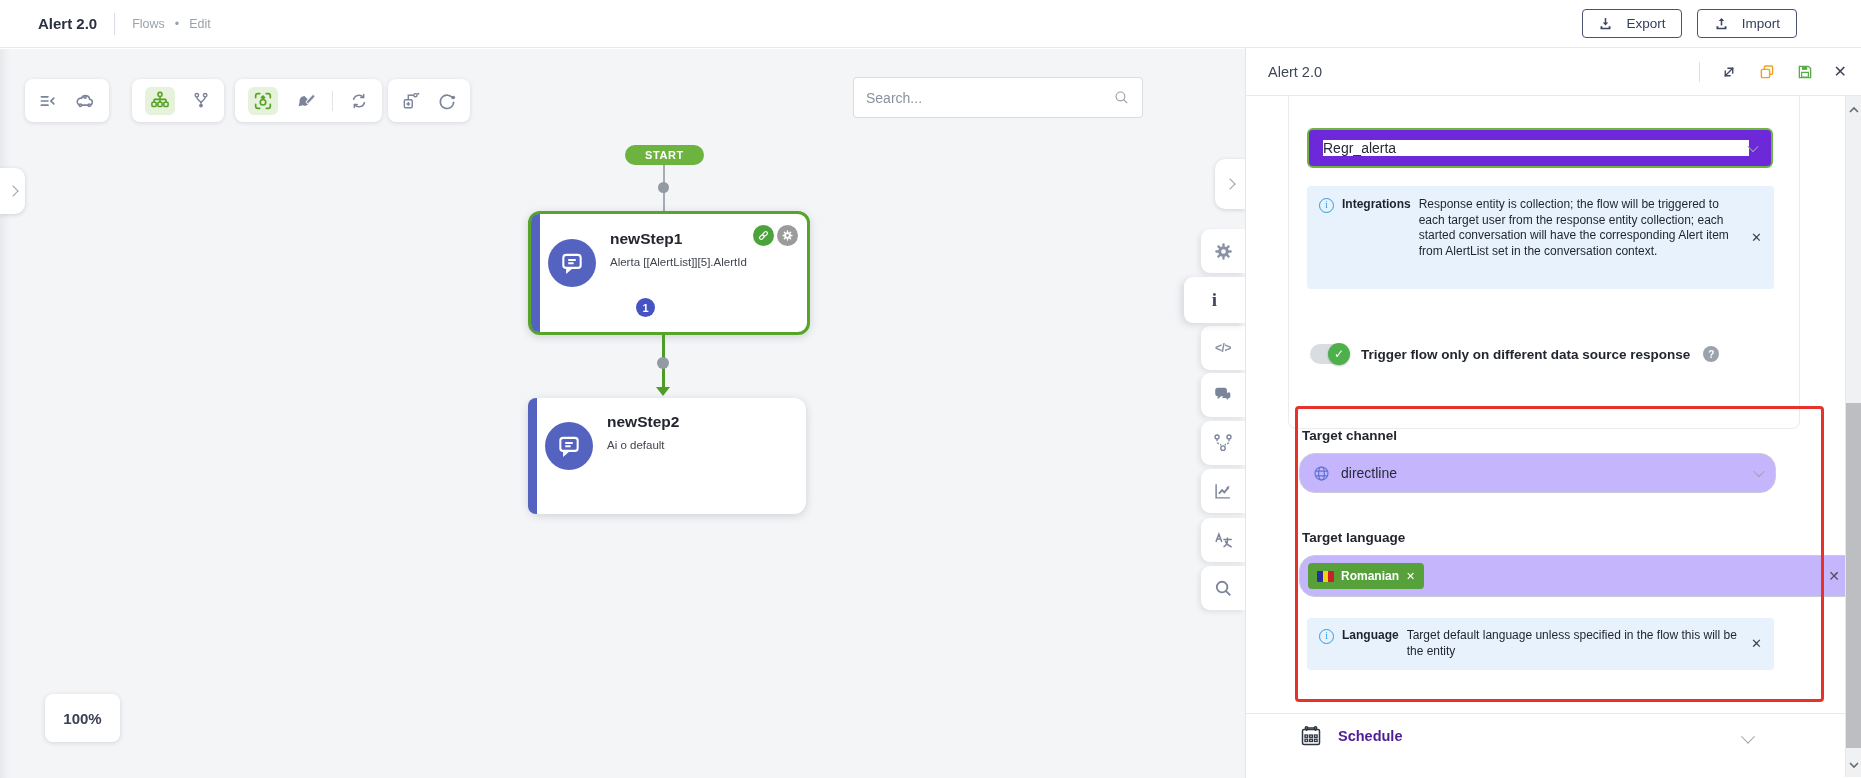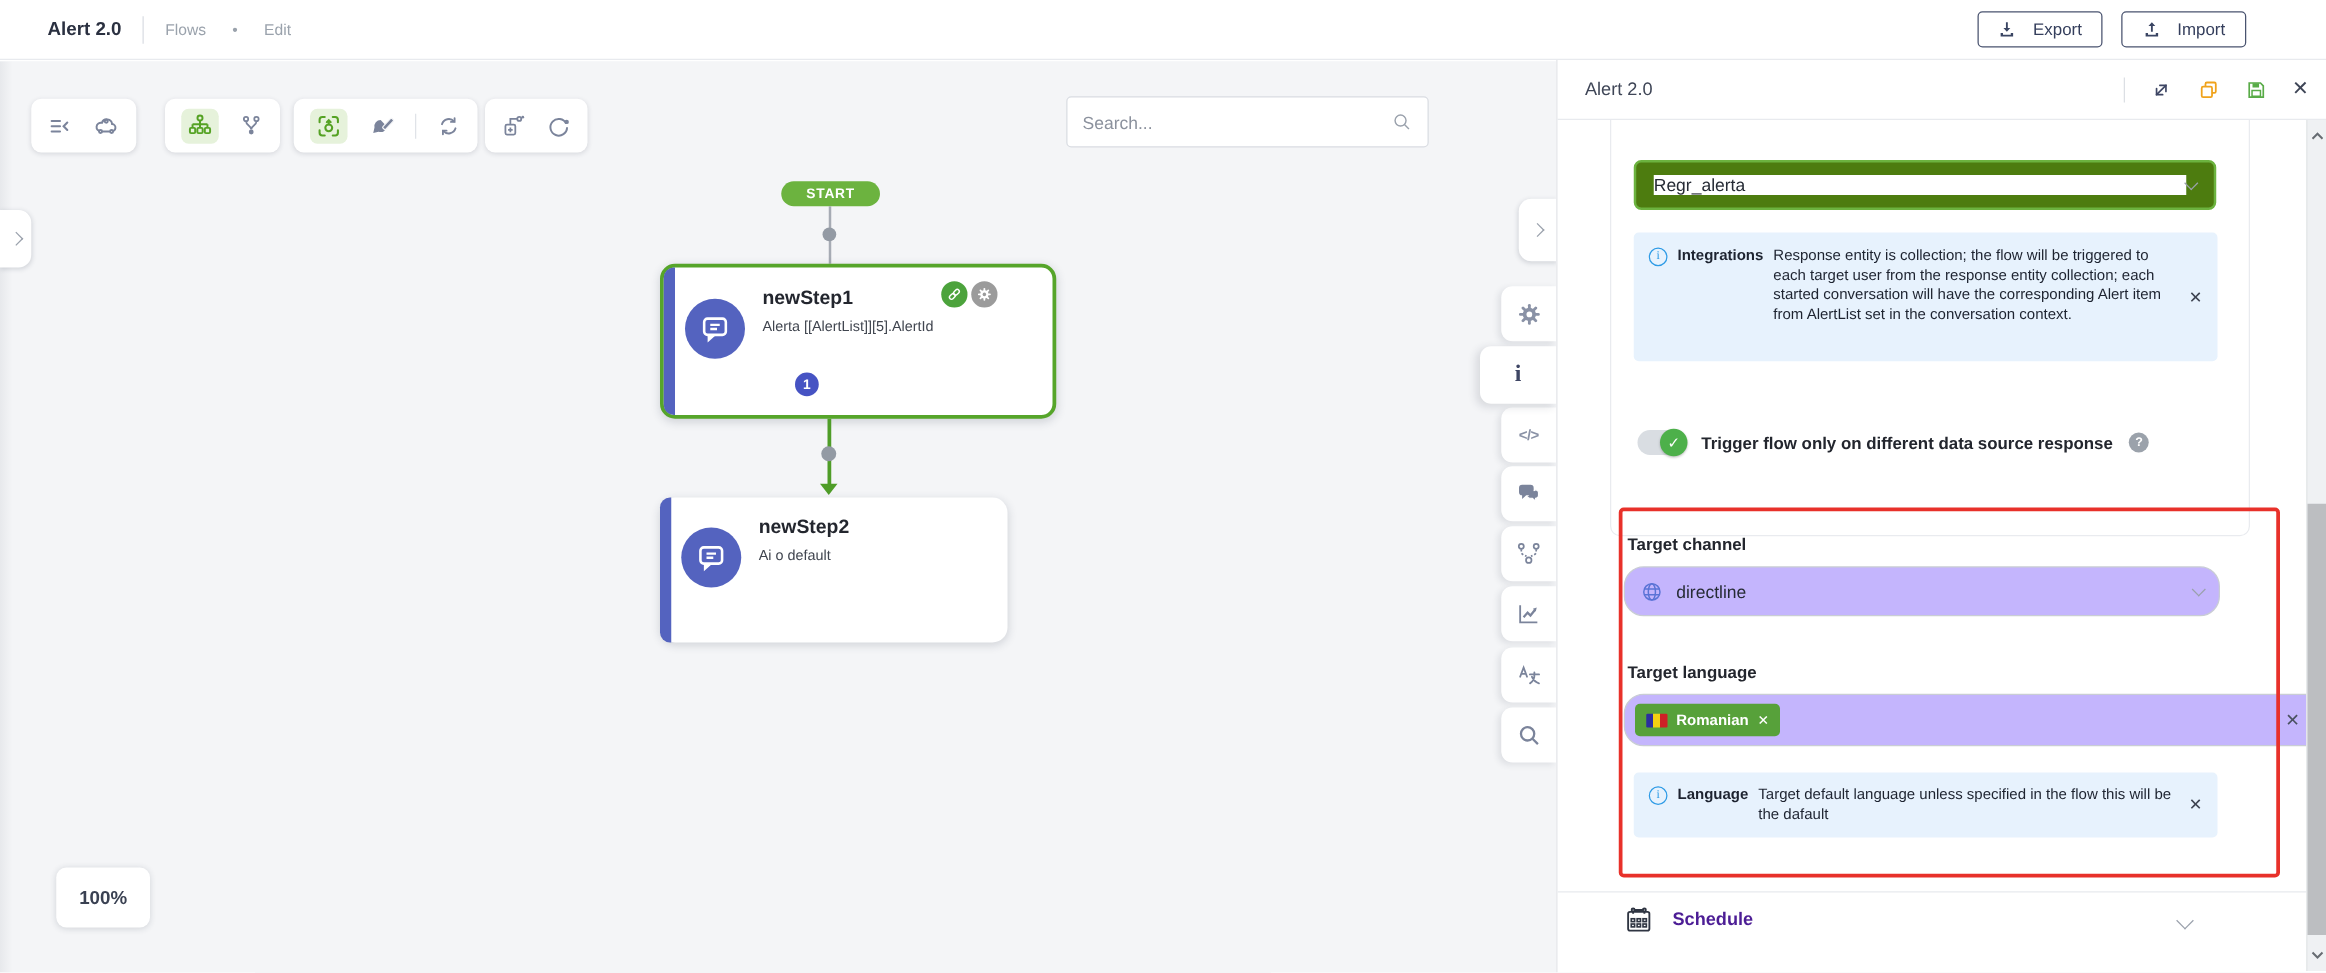"Flows" .tb-crumbs { gap: 21px -> 10px }
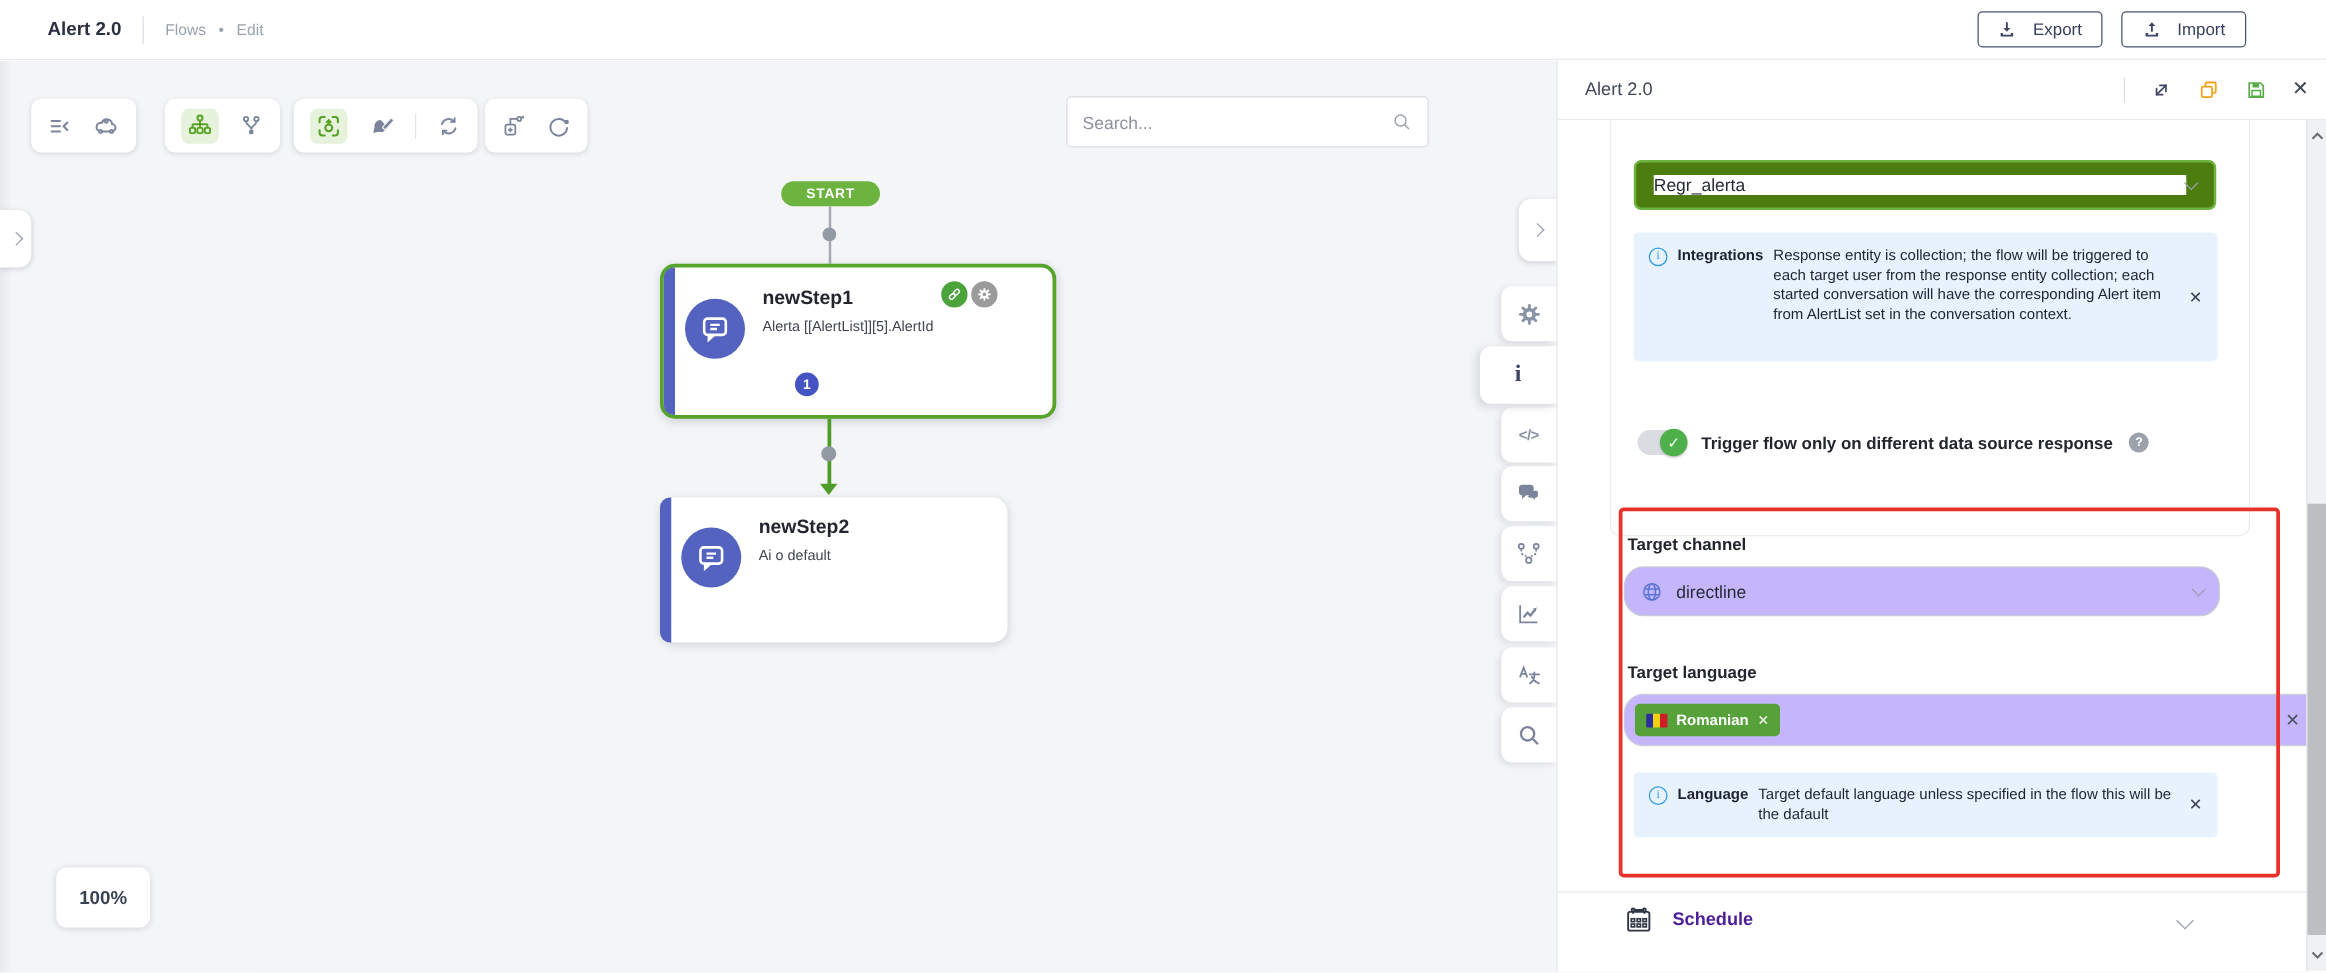"Regr_alerta" .flow-select { background: #4d7c0f -> #6d28d9 }
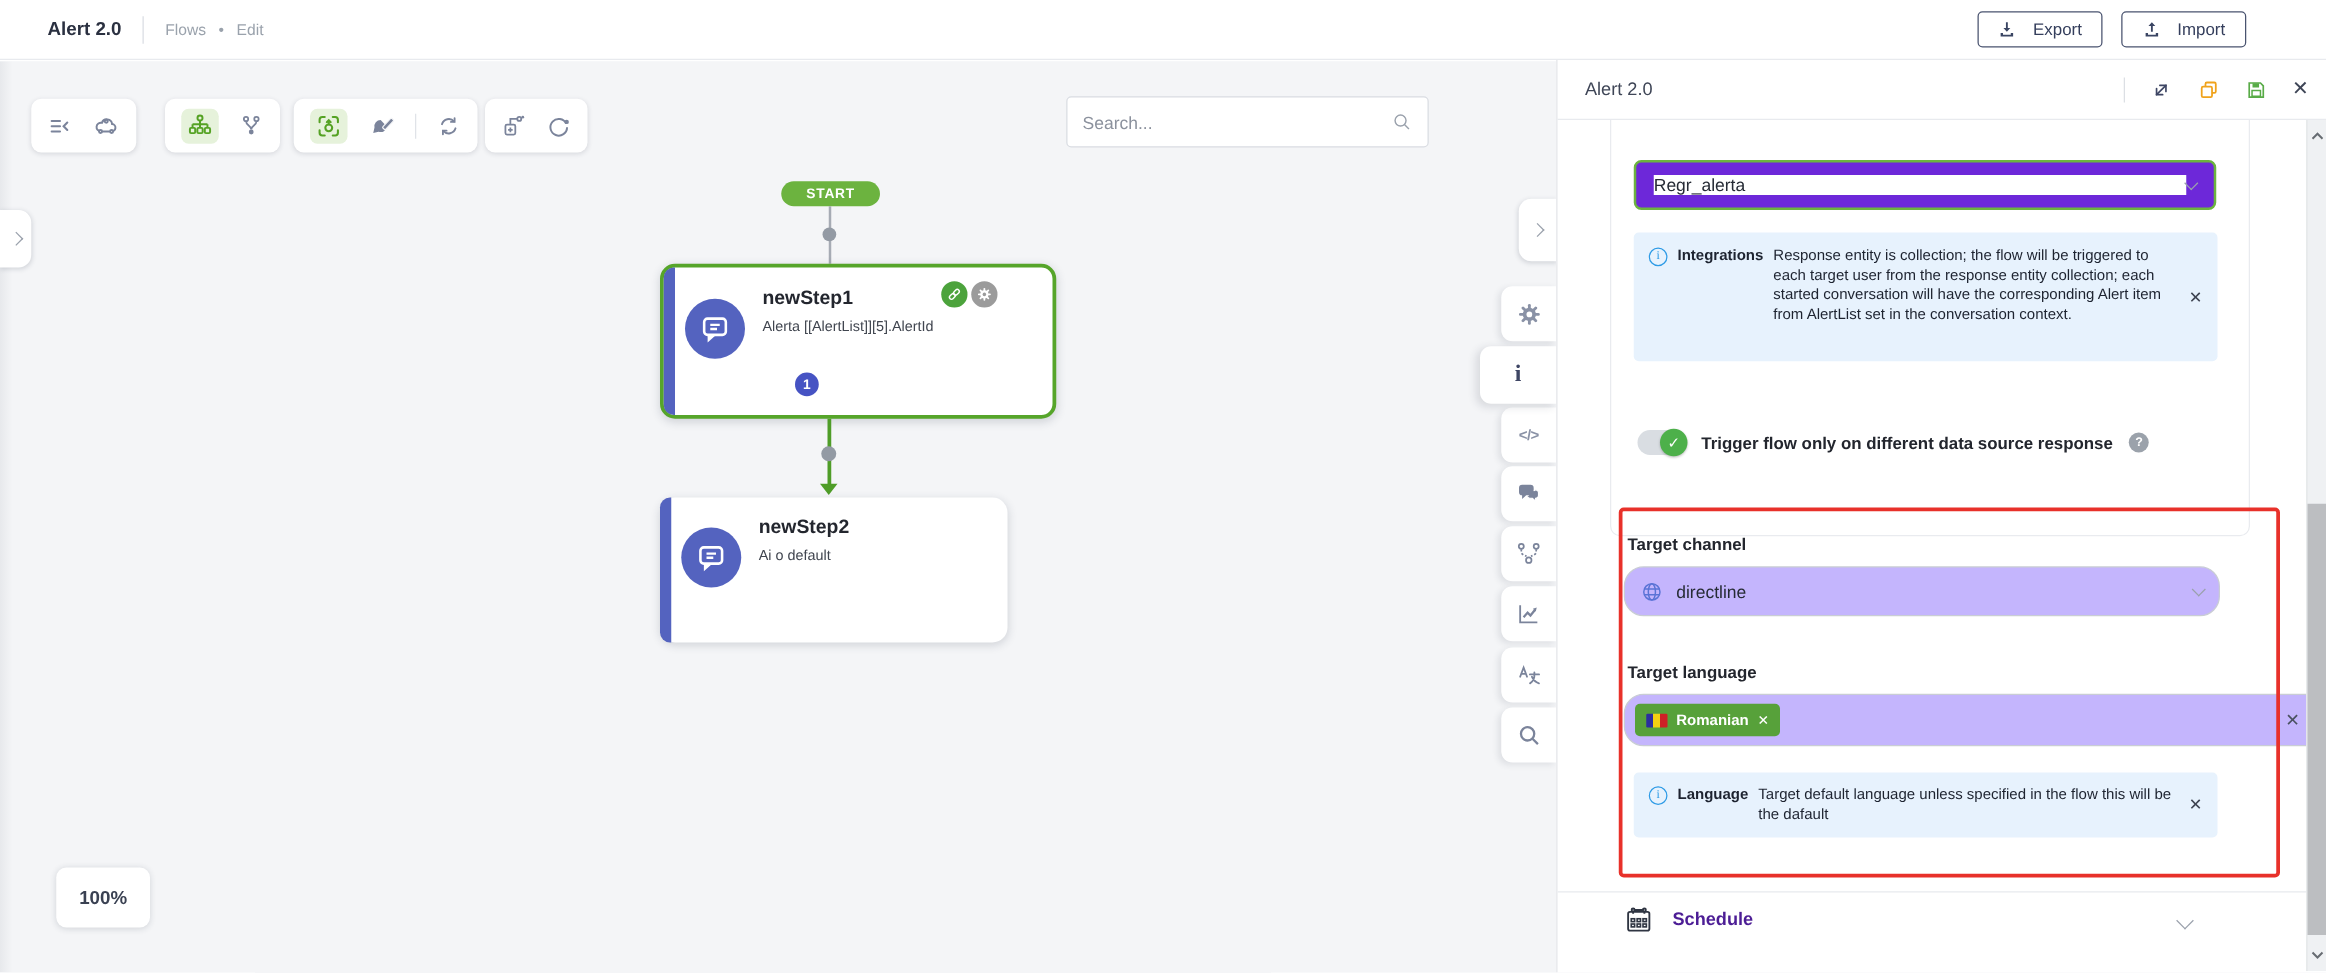"newStep1" div.node { width: 317px -> 282px }
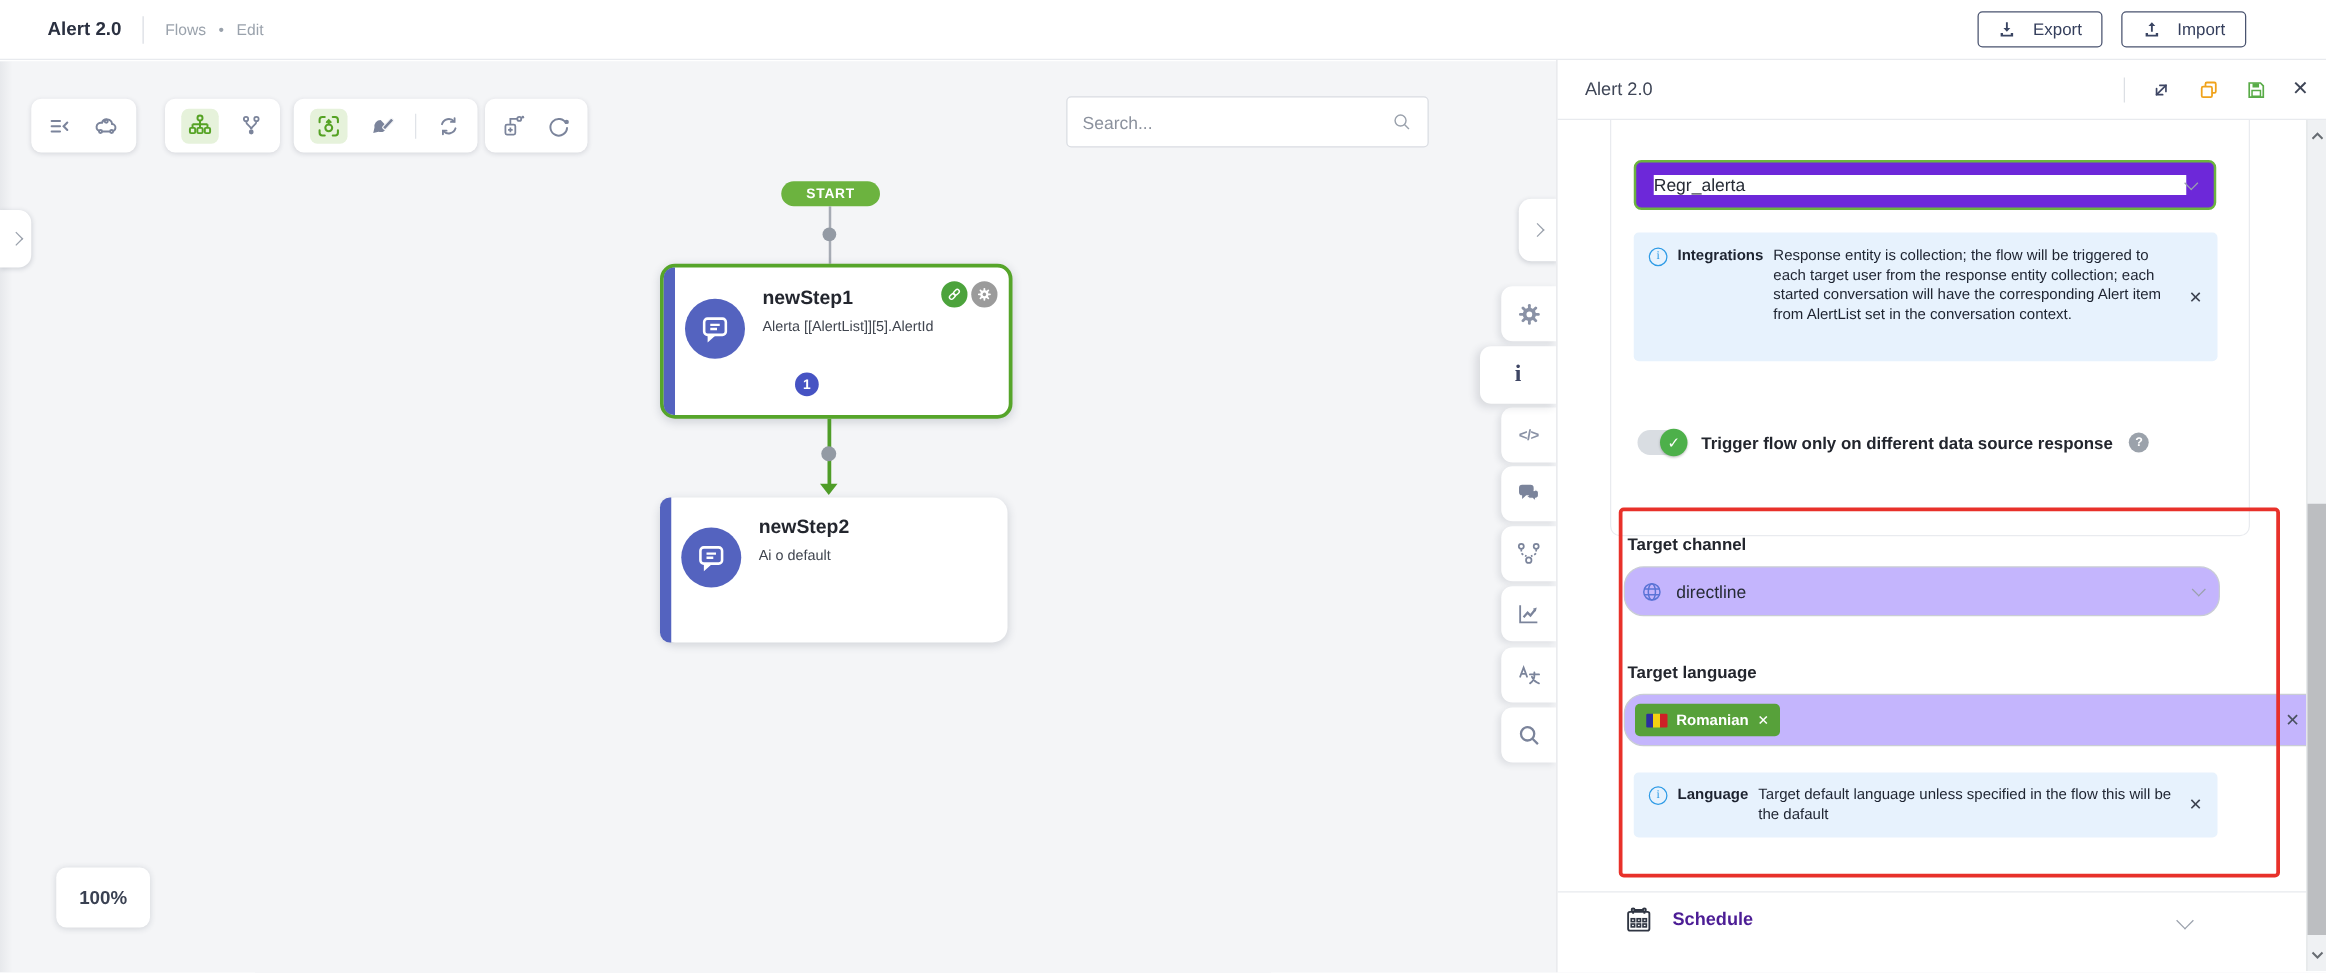"Target default language unless specified" span.note-body { text: dafault -> entity }
